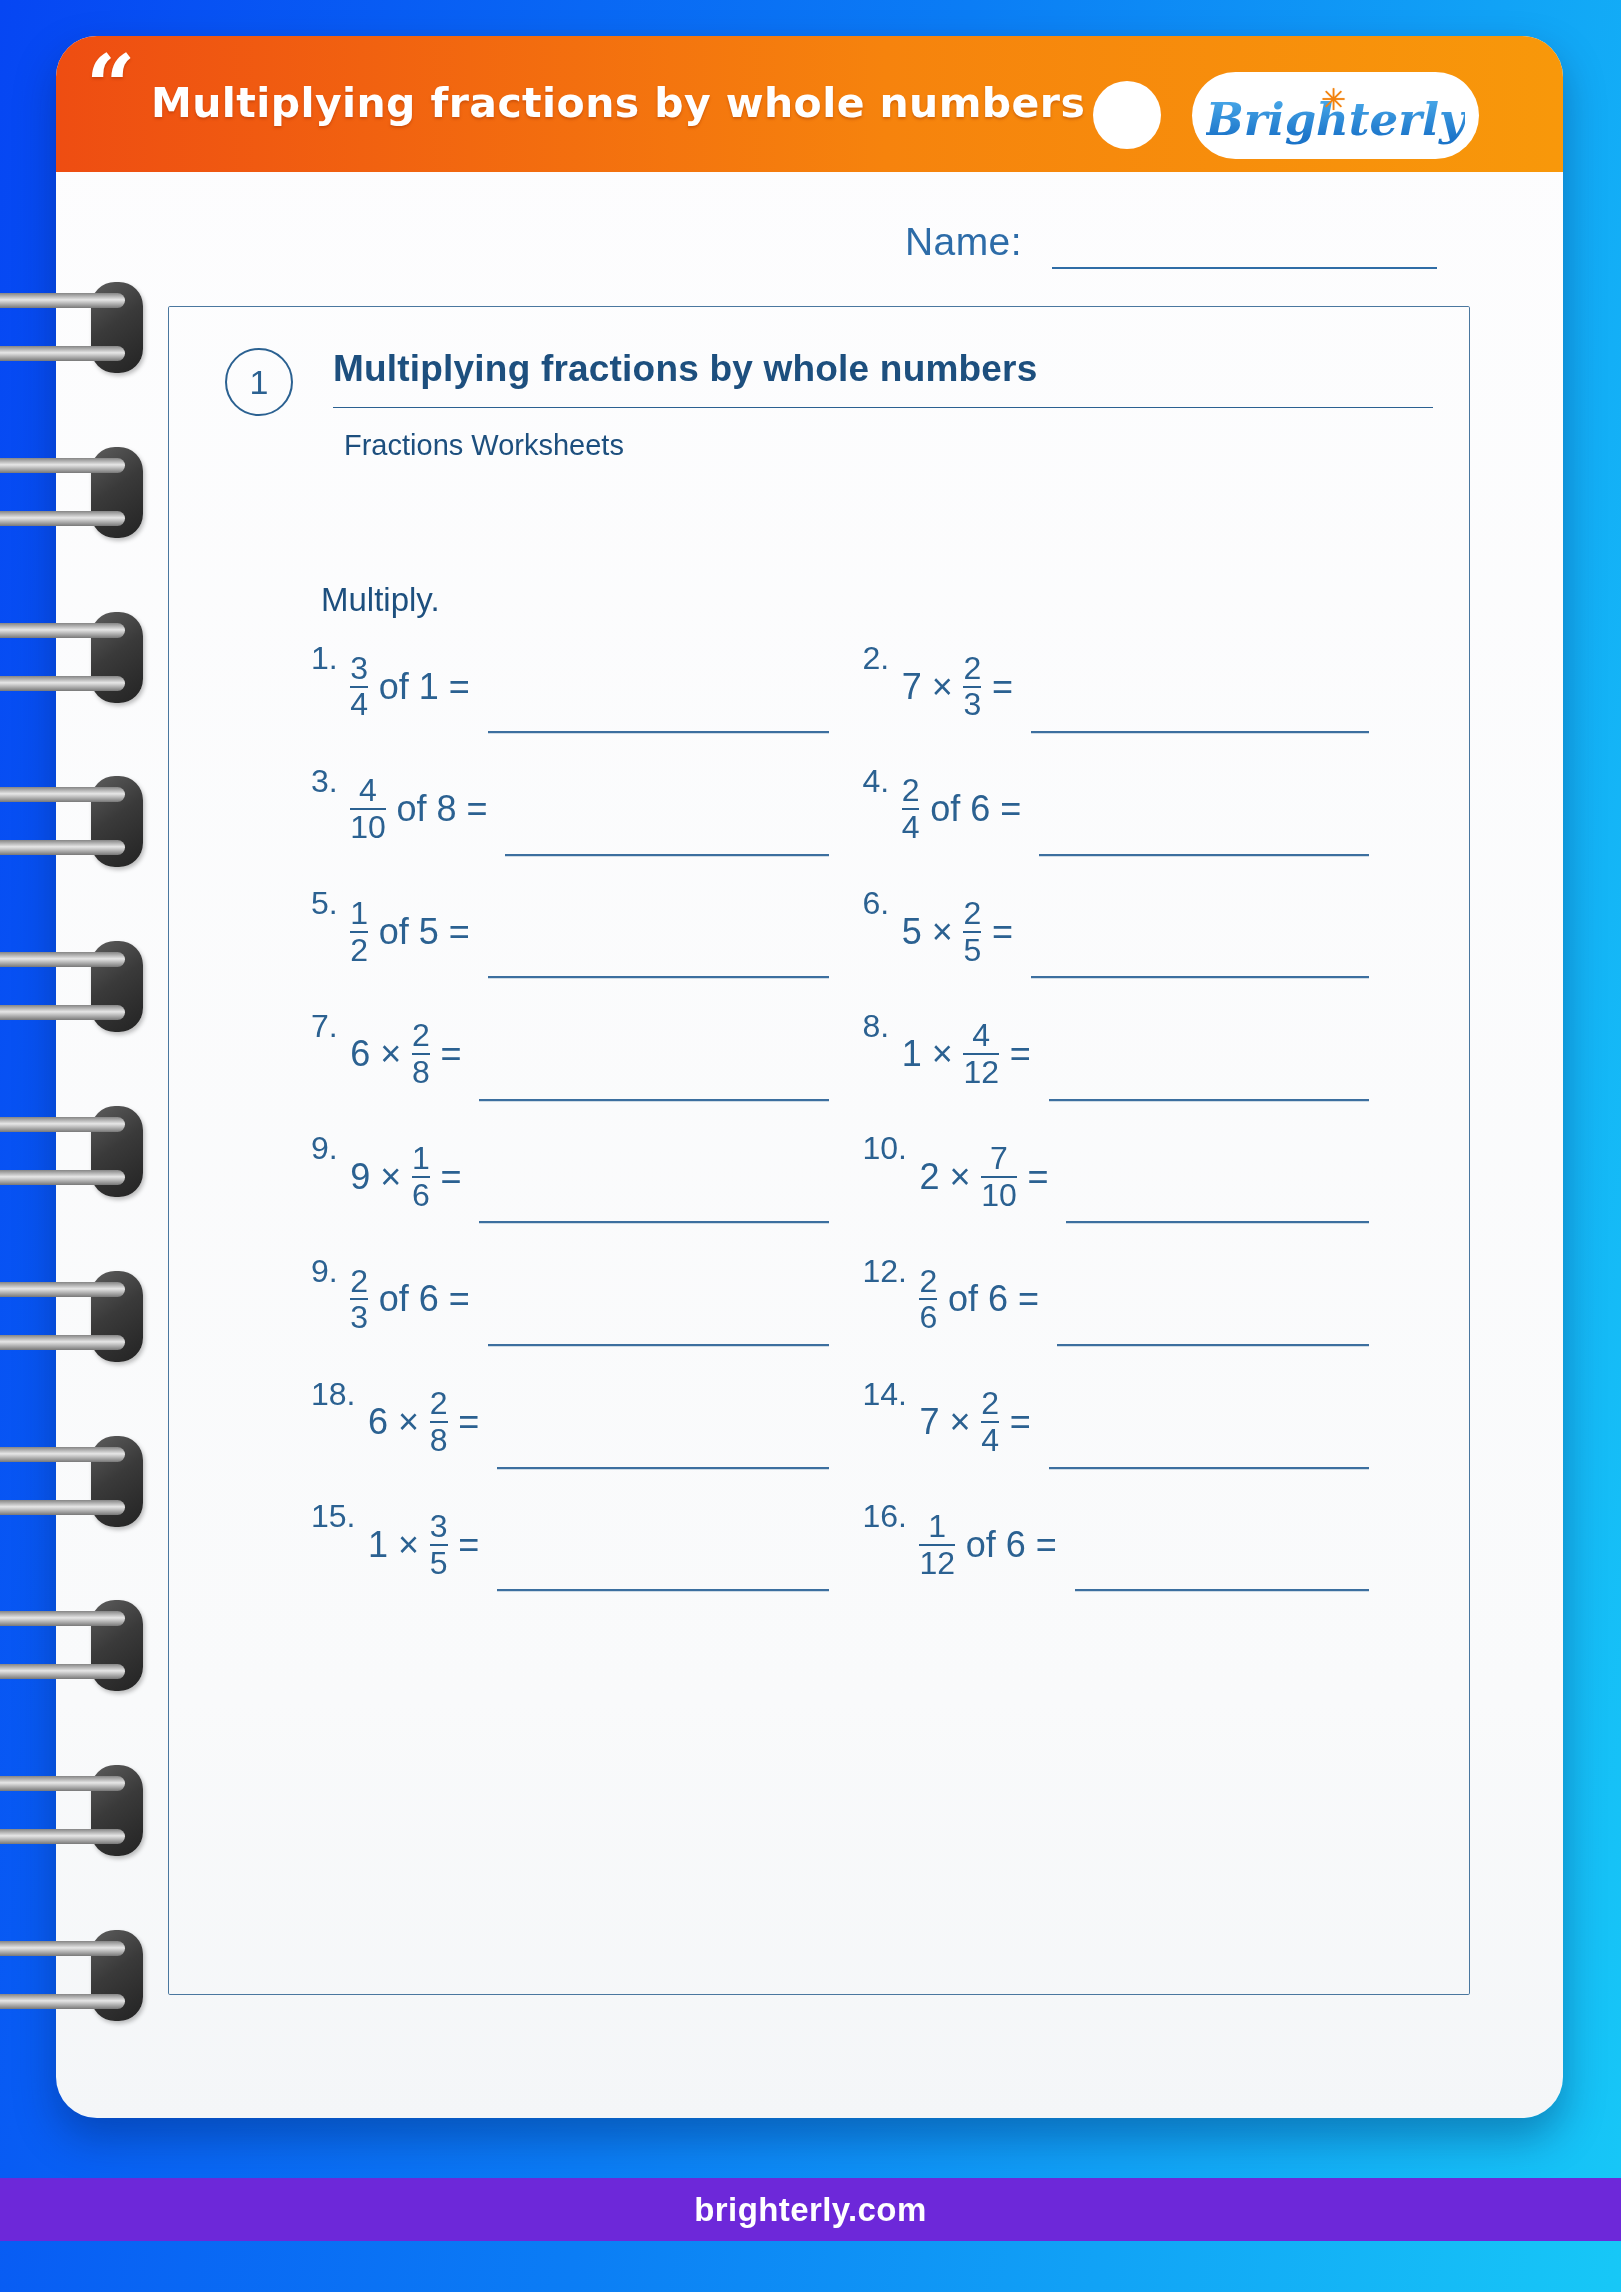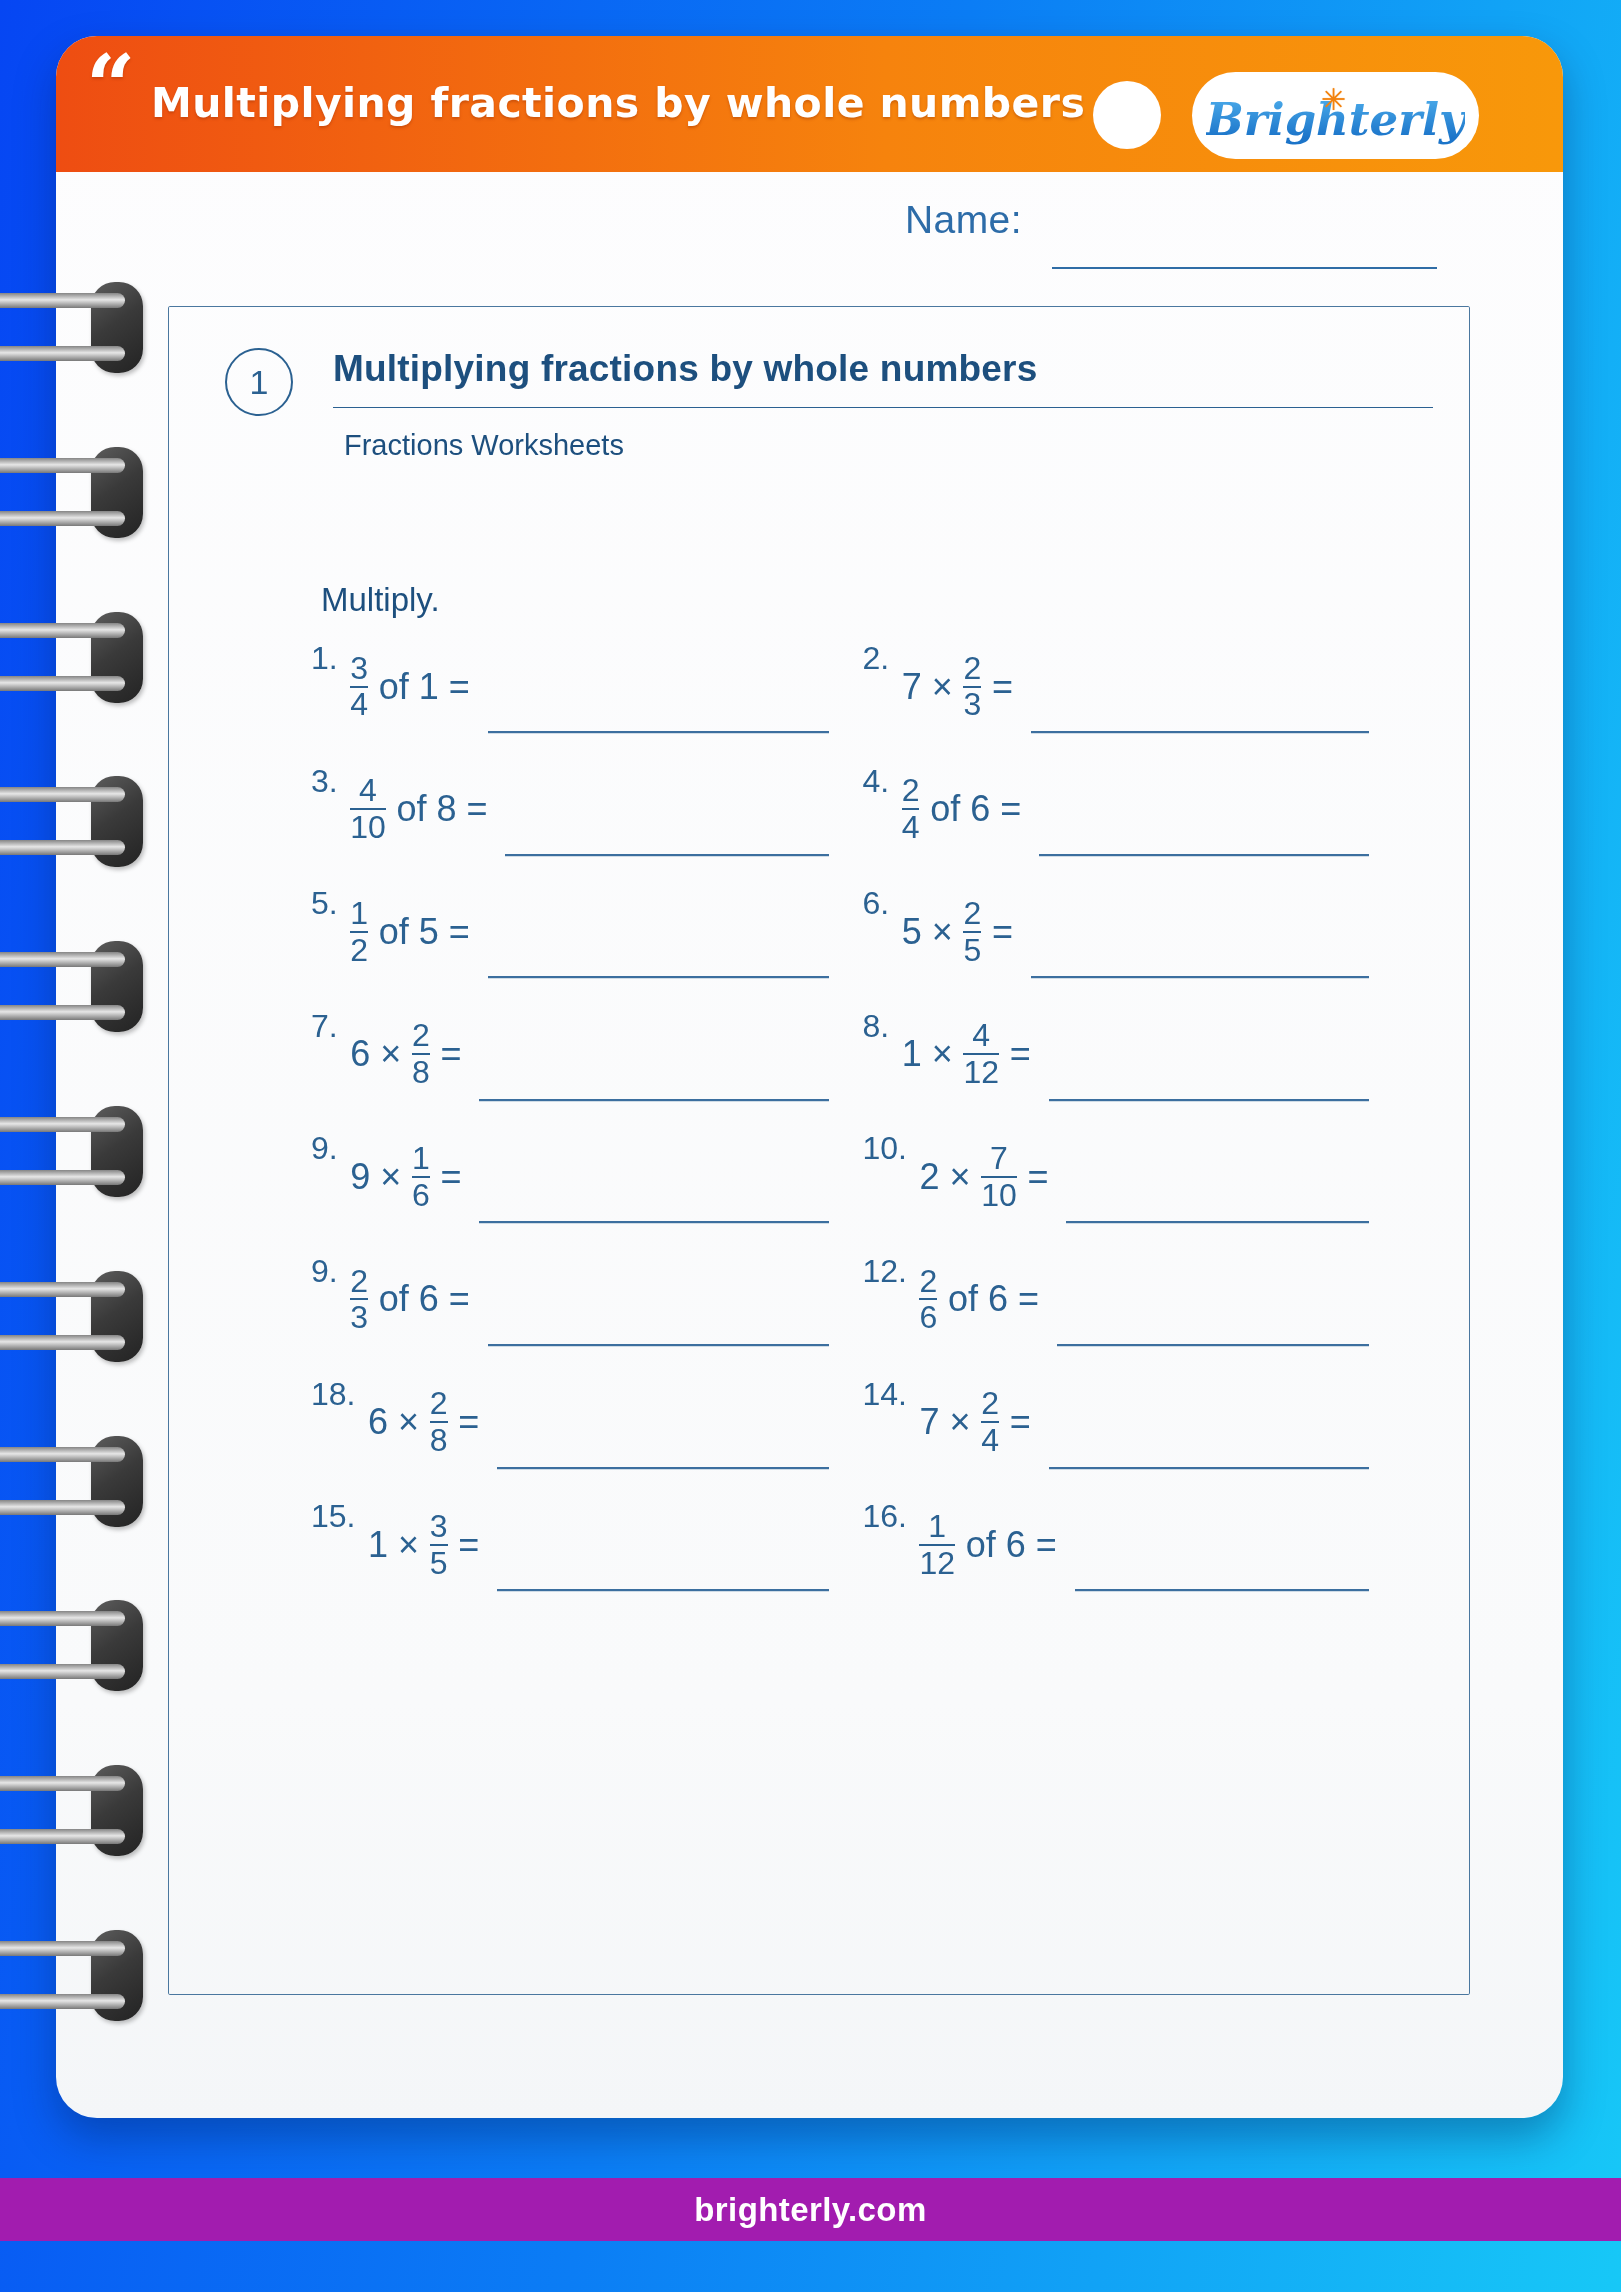"Name:" .name-label { top: 162px -> 184px }
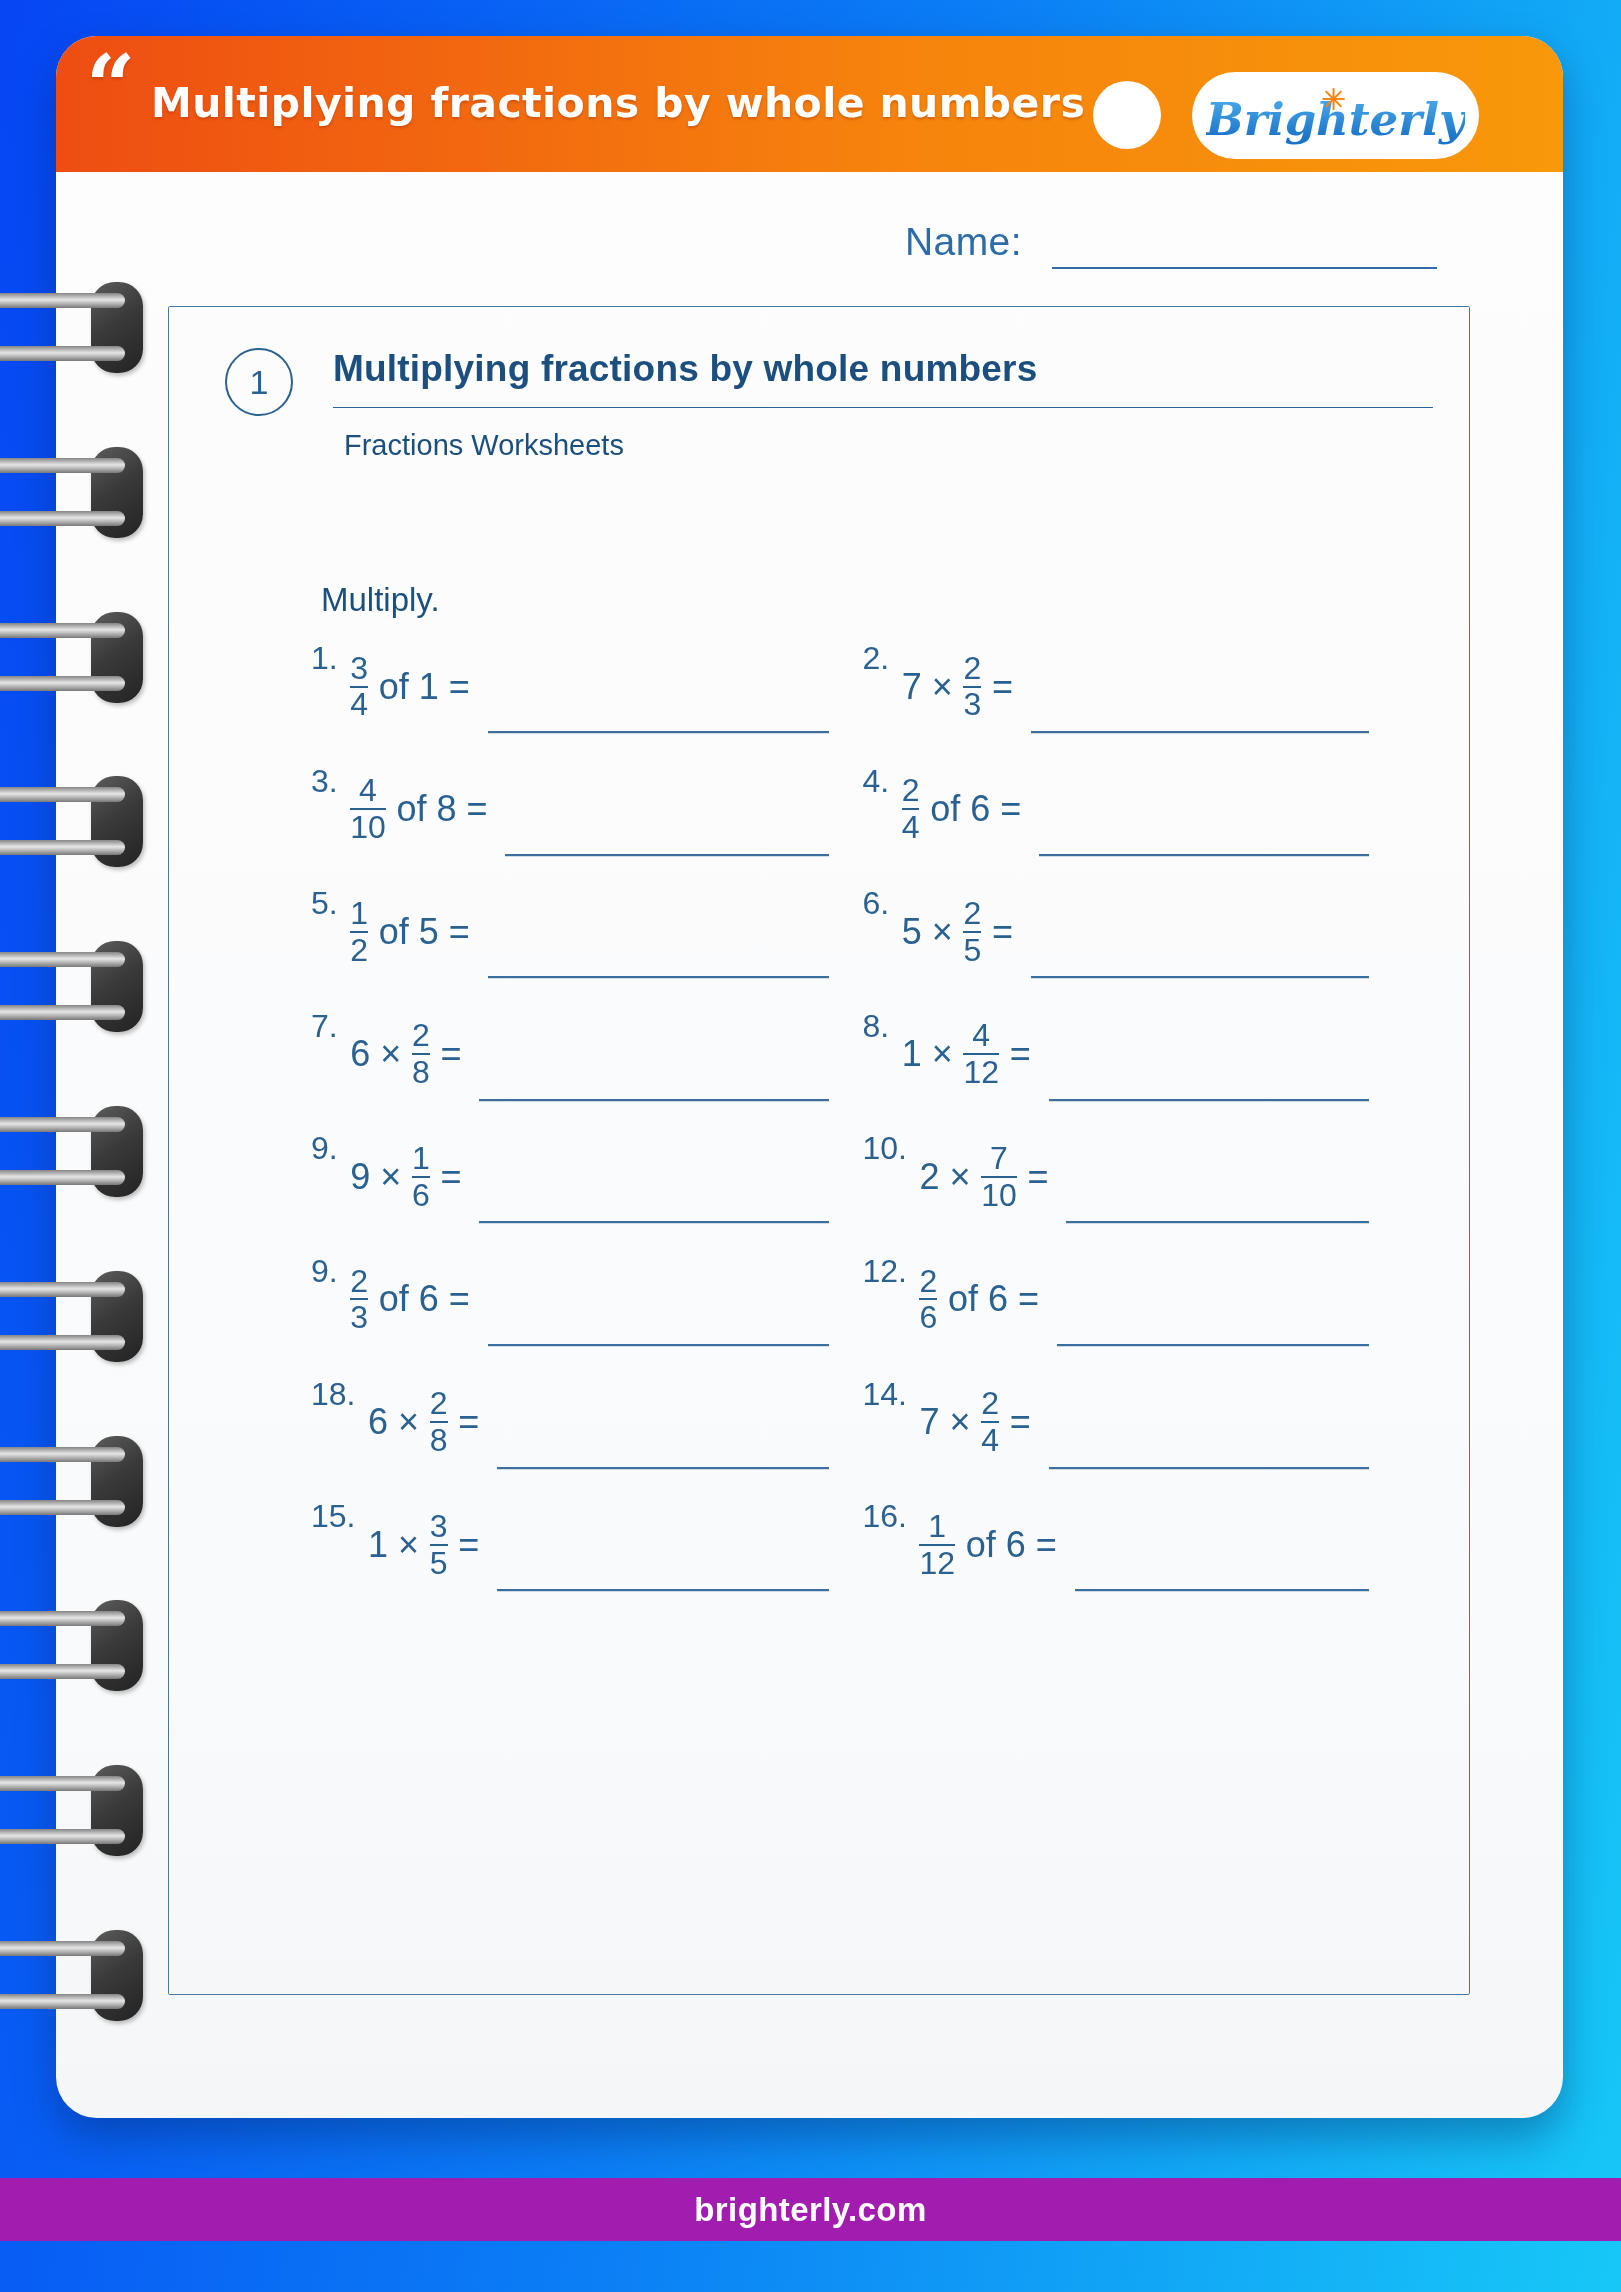"brighterly.com" .footer { background: #a21caf -> #6d28d9 }
